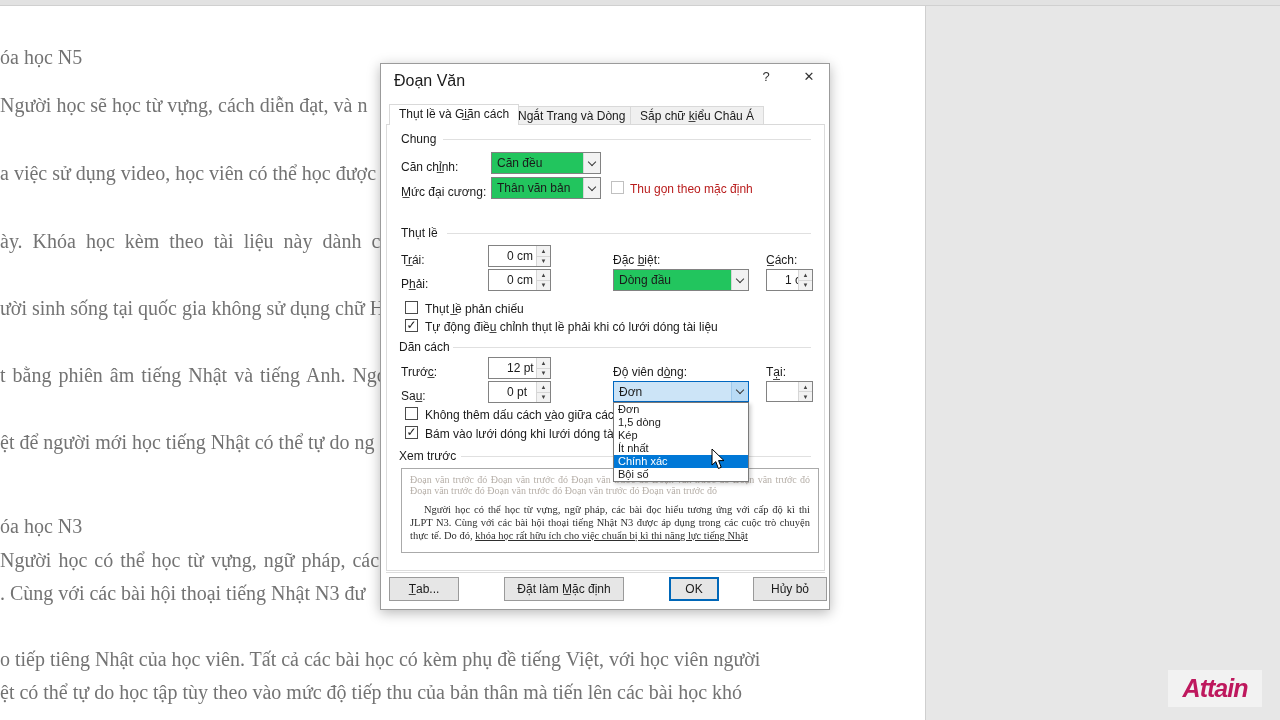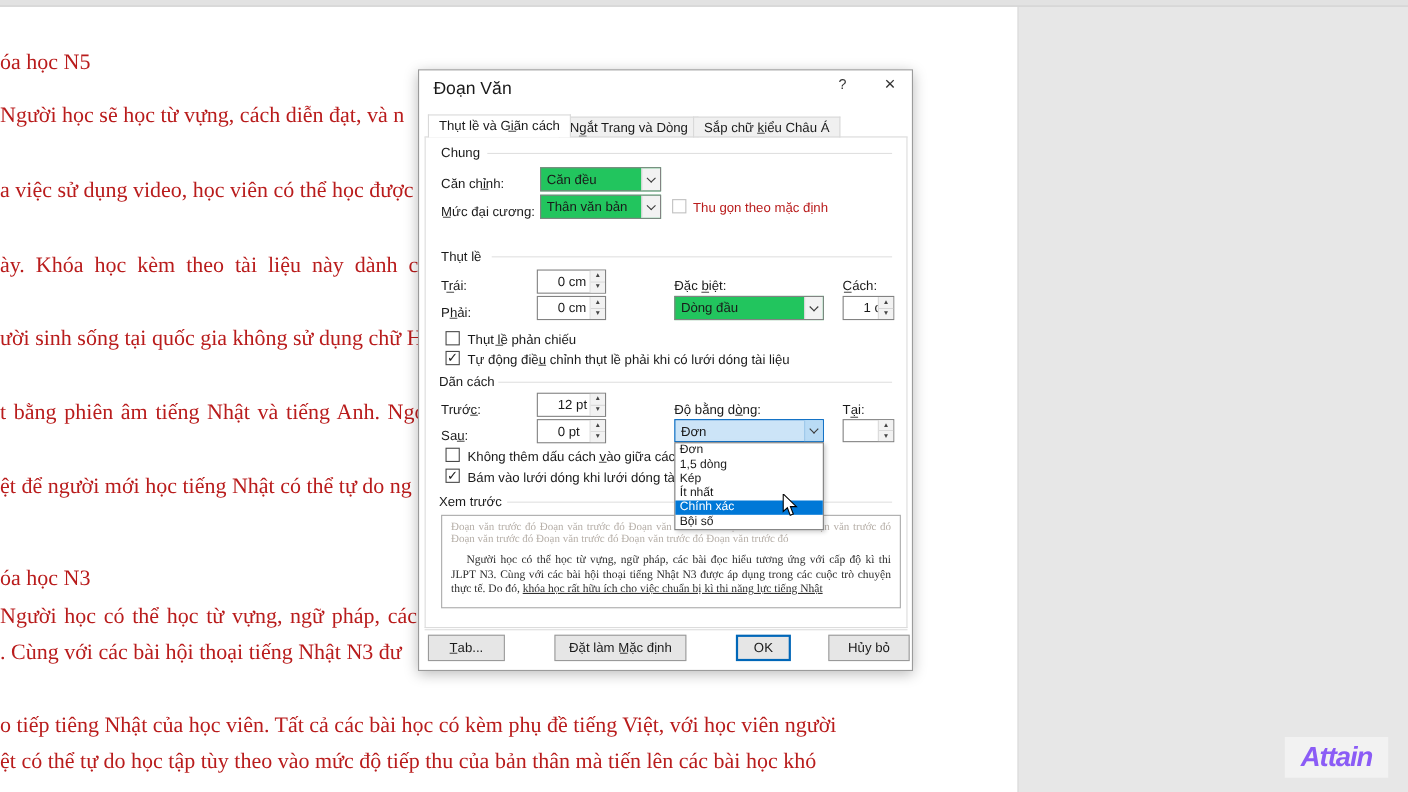"óa học N5" .doc-line { color: #b91c1c -> #737373 }
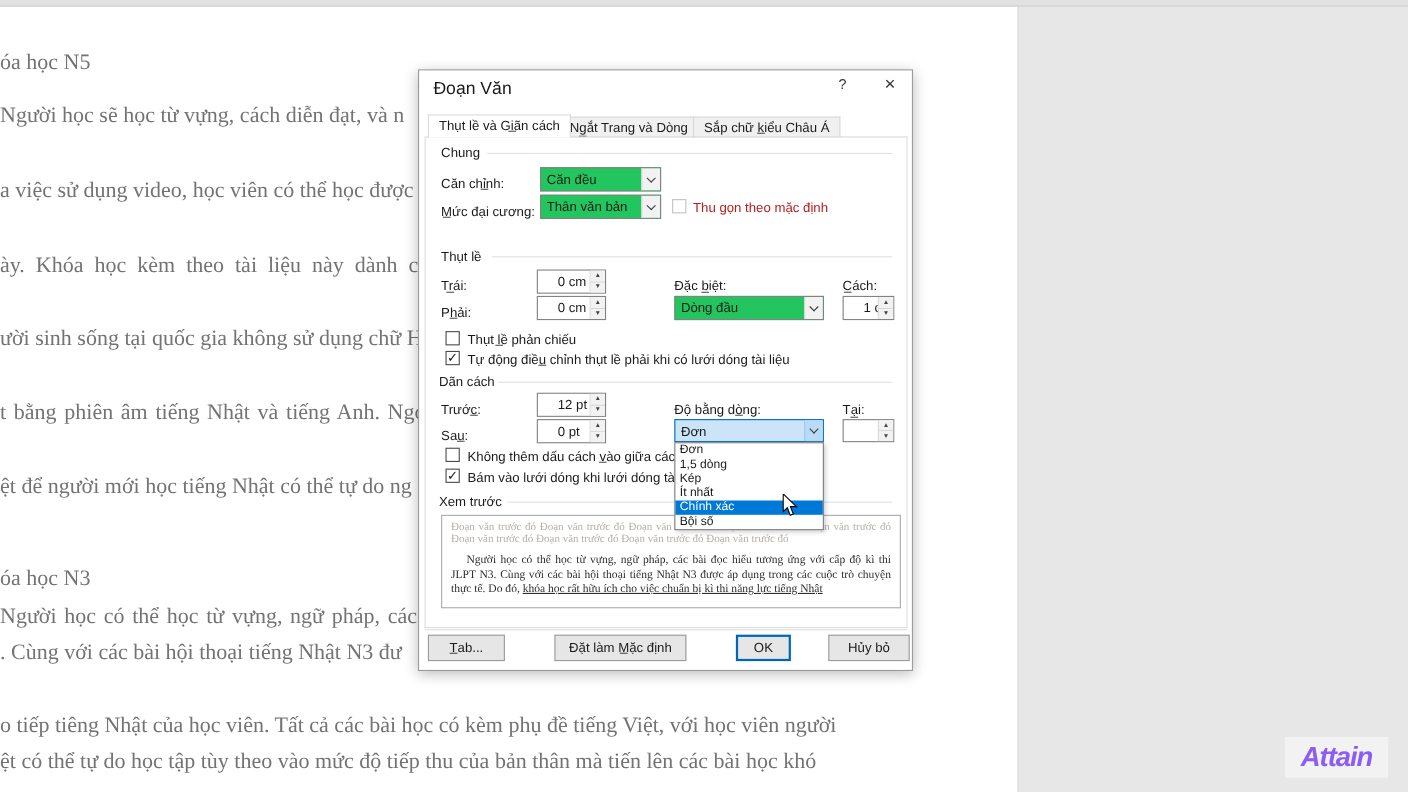"Độ bằng dò̲ng:" div.lbl { text: bằng -> viên }
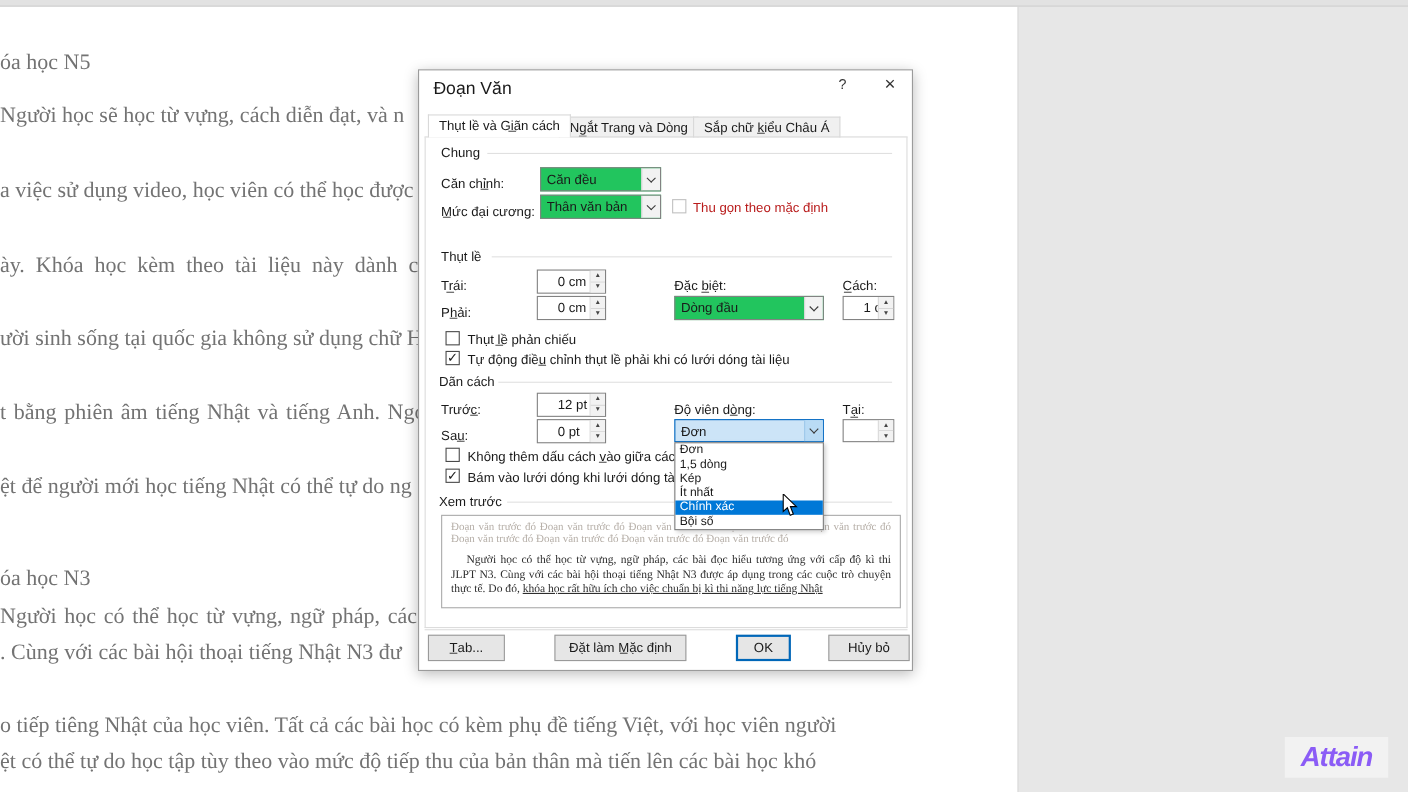"Attain" .watermark span { color: #8b5cf6 -> #be185d }
